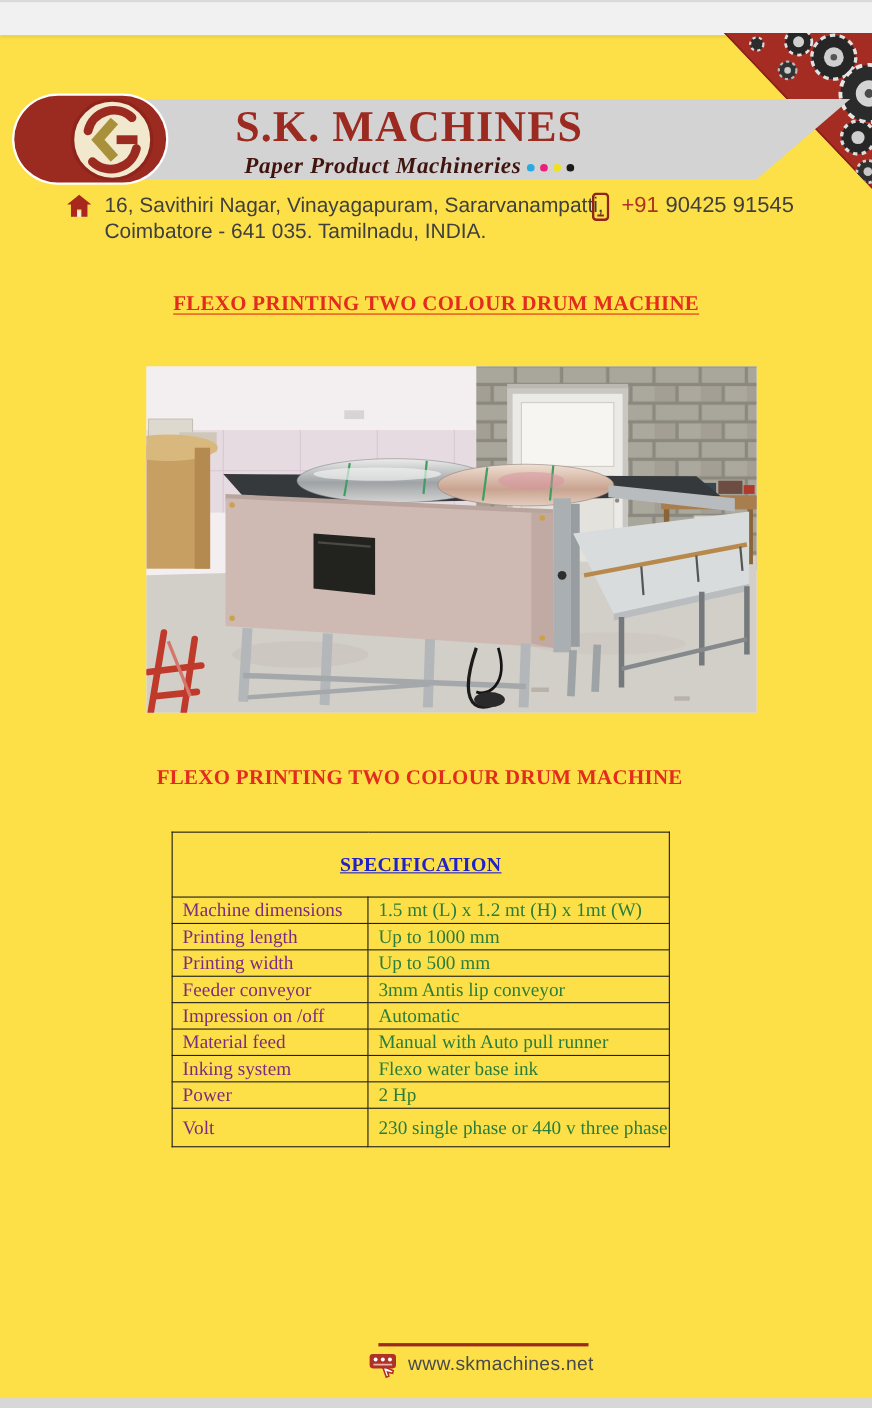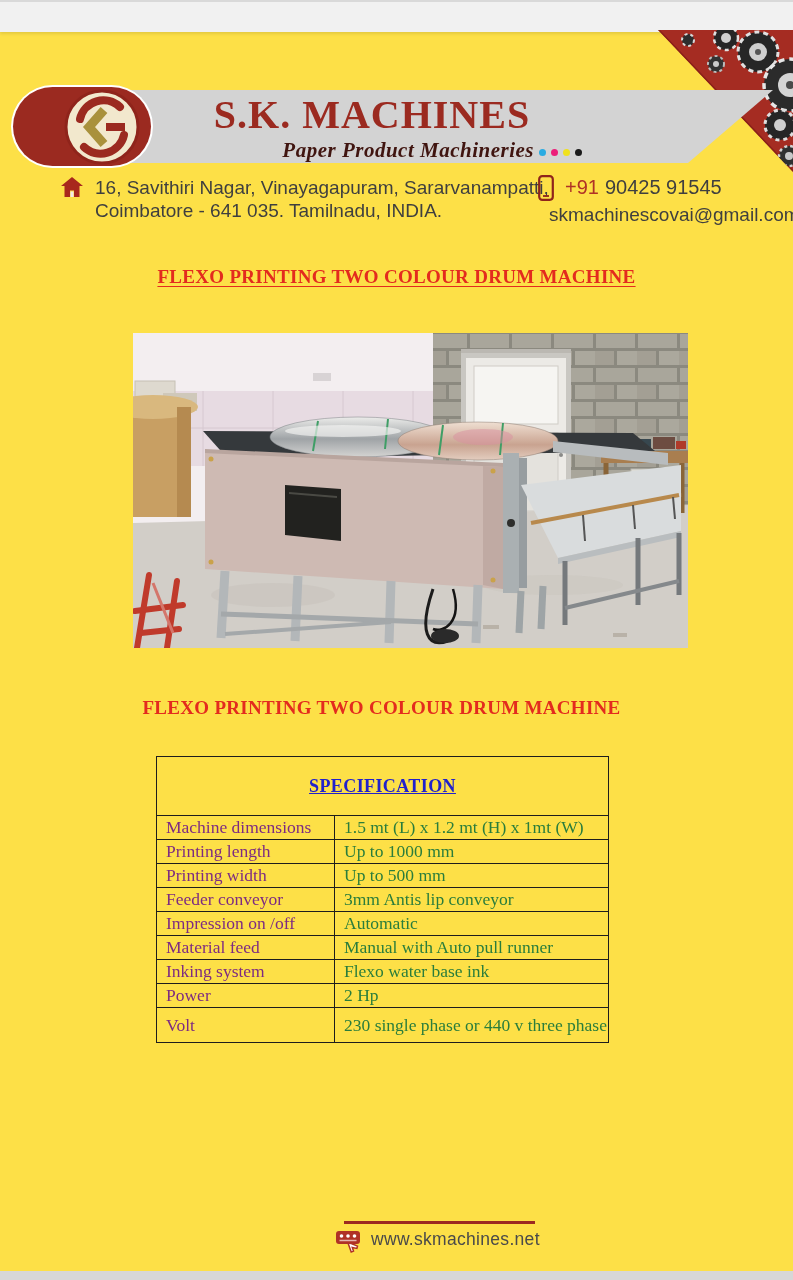"Paper Product Machineries" .tagline-row { text-align: right -> none }
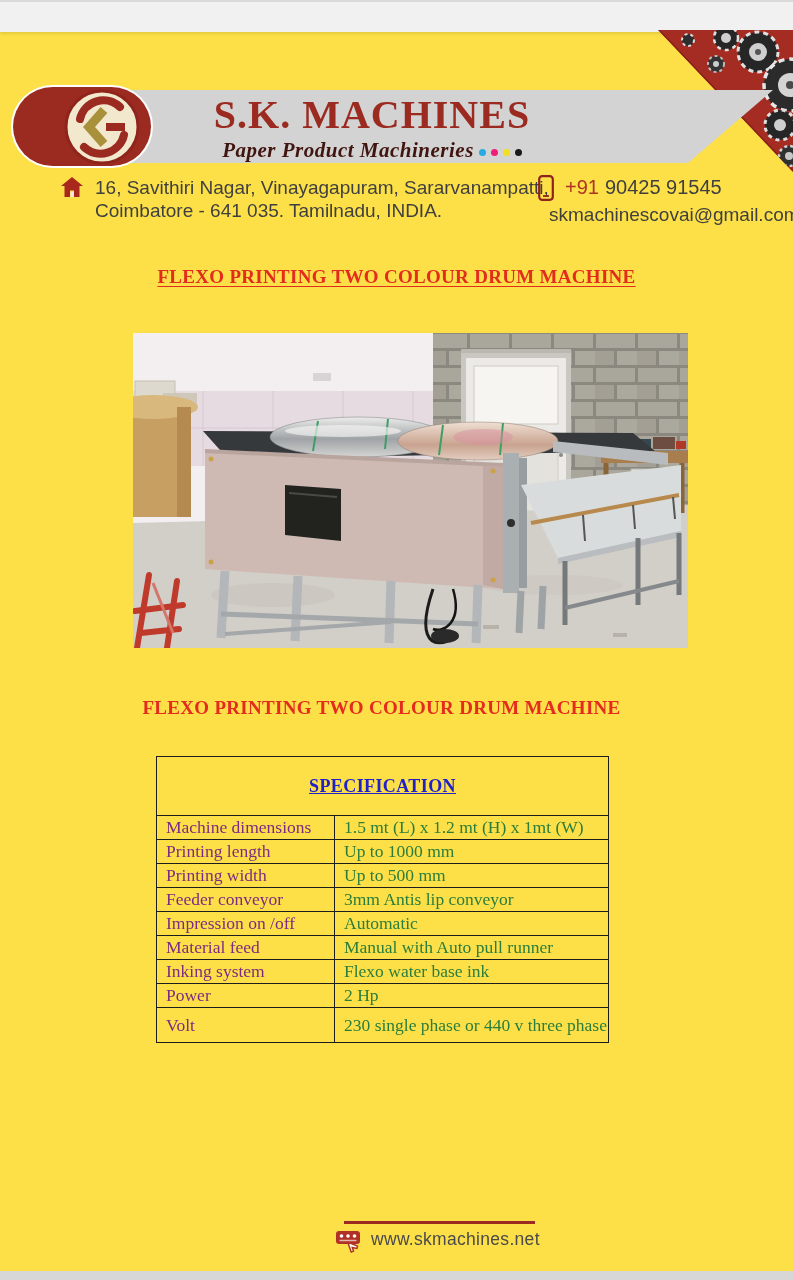"skmachinescovai@gmail.com" div.crow { html: <div> <svg> <polygon></polygon> <rect></rect> <polyline></polyline> </svg> <span>skmachinescovai@gmail.com</span> </div> -> none }
